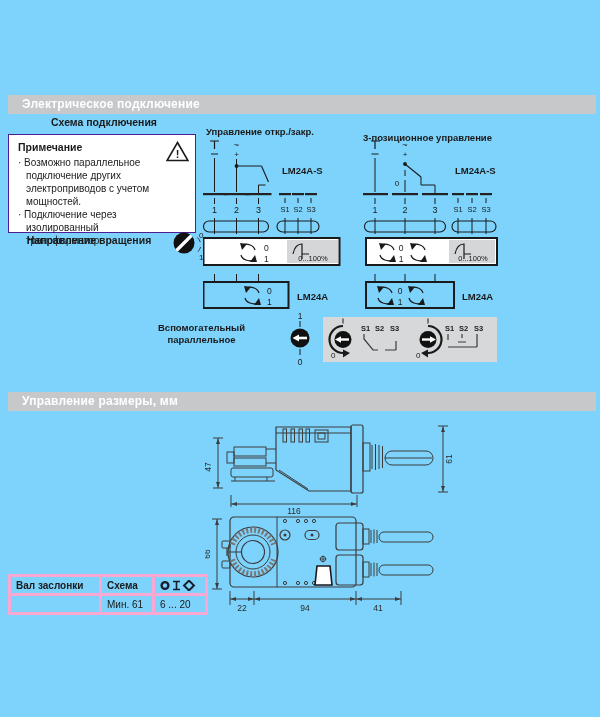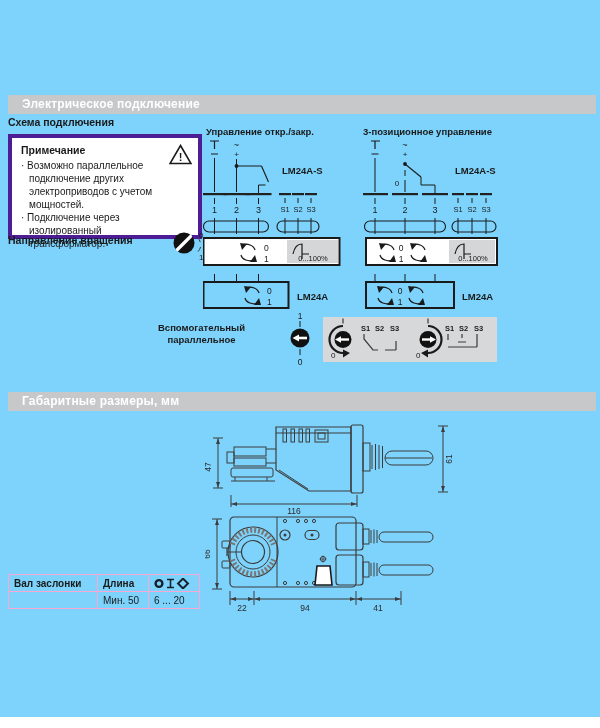"Схема подключения" .rlabel { text-align: left -> center }
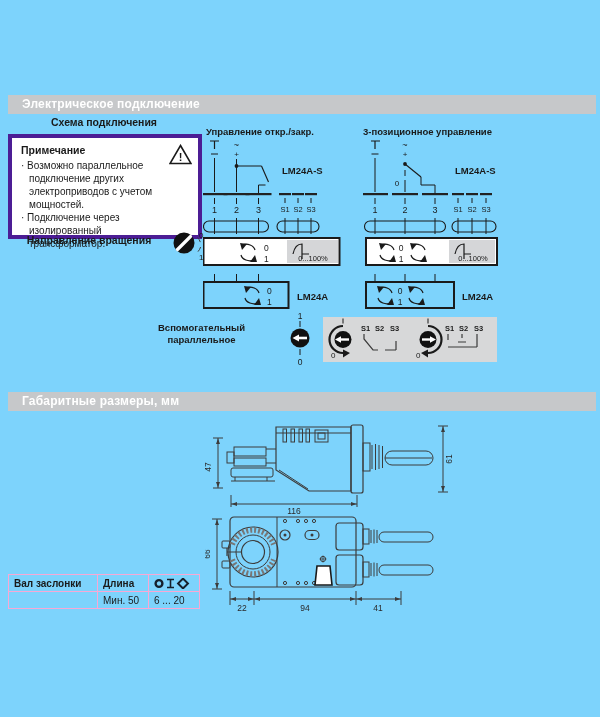"3-позиционное управление" div.abs { top: 126px -> 132px }
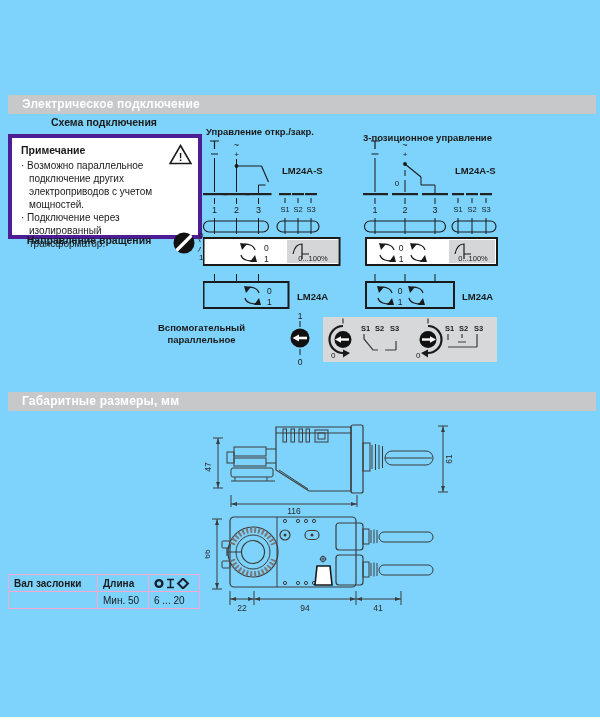"Примечание" .notebox { border: 4px solid #4c1d95 -> 1px solid #4c1d95 }
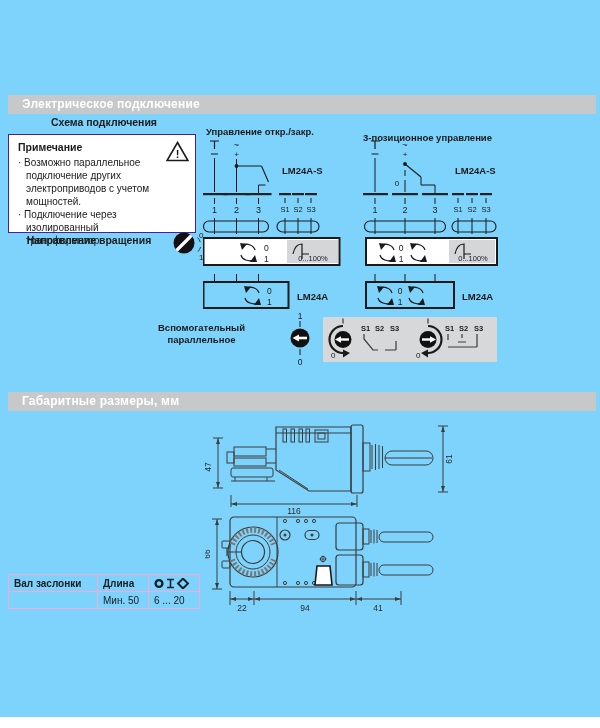"Габаритные размеры, мм" div.abs { text: Габаритные -> Управление }
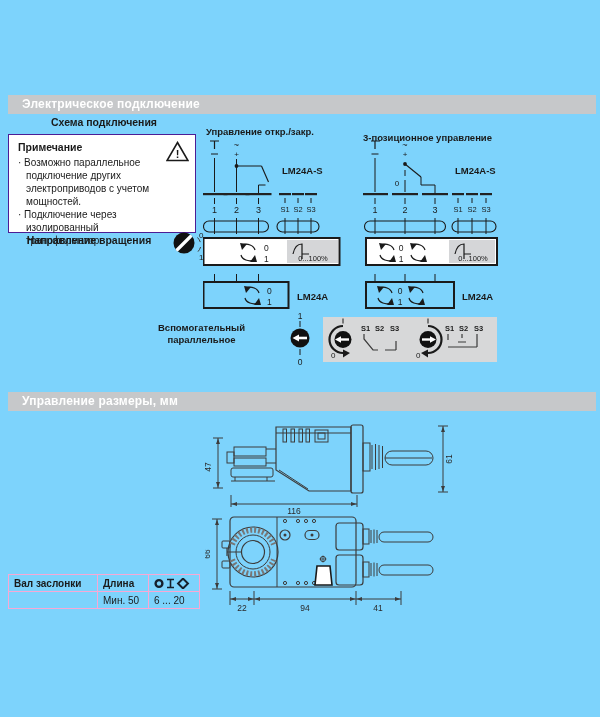"Вал заслонки" table.shaft td { border: 1px solid #f9a8d4 -> 3px solid #f9a8d4 }
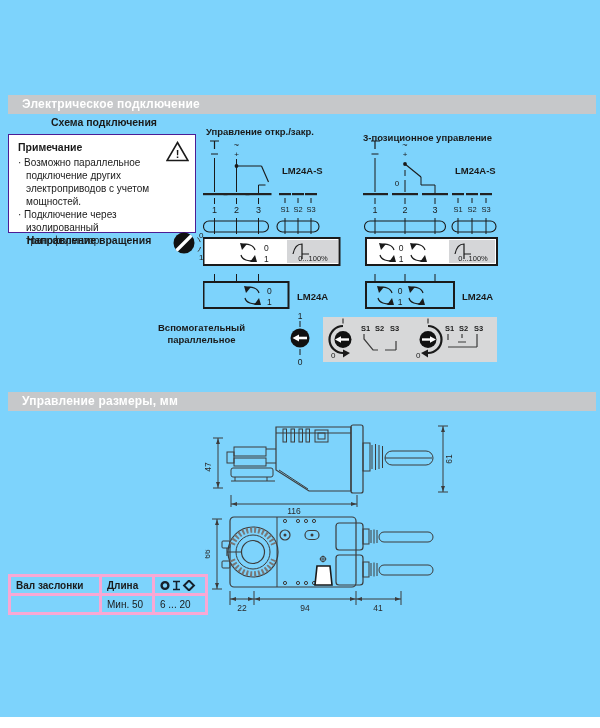"Длина" td { text: Длина -> Схема }
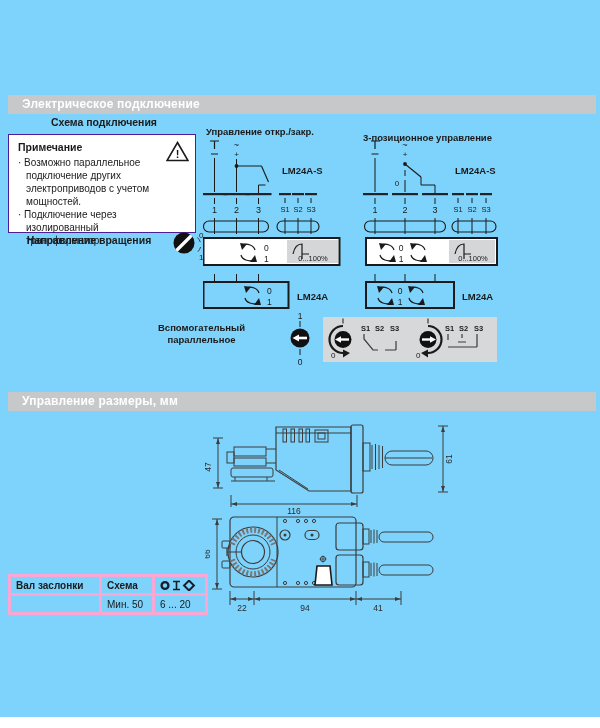"Мин. 50" td { text: 50 -> 61 }
